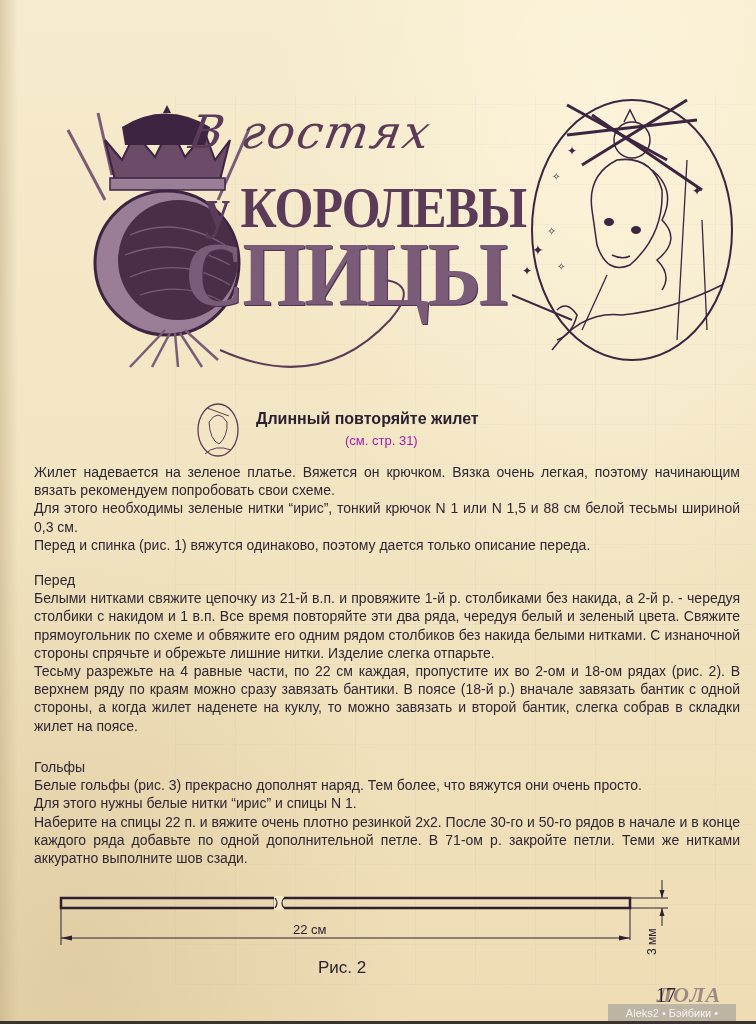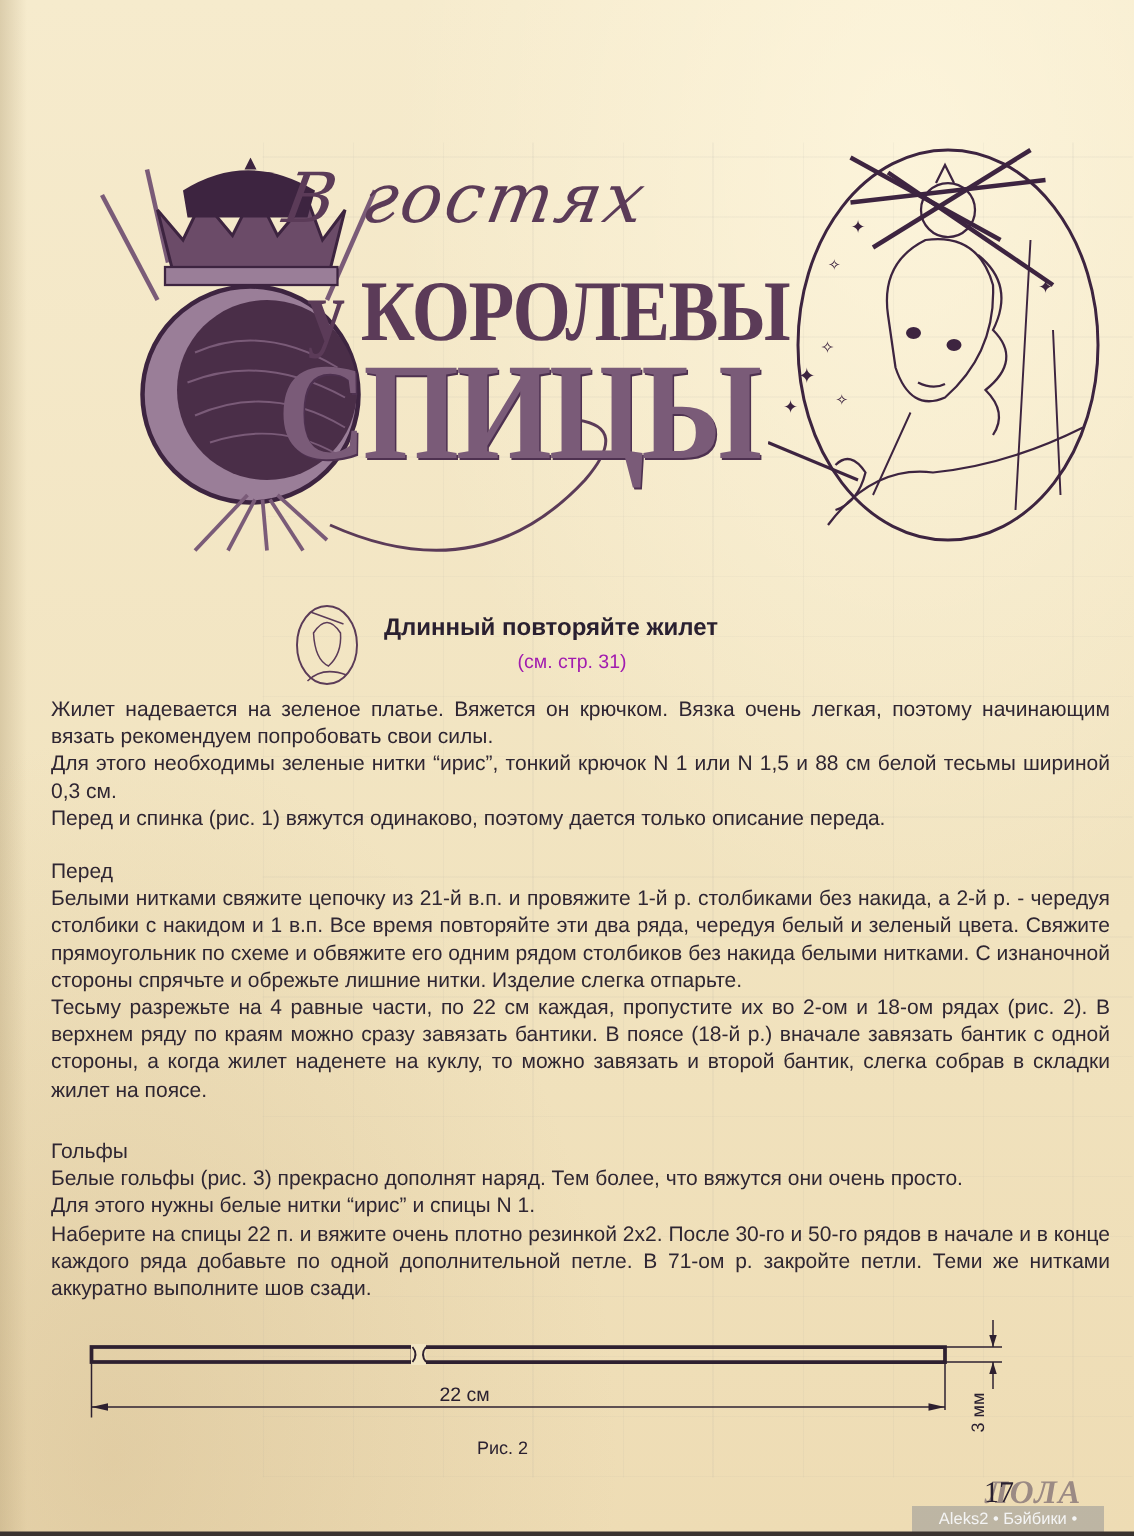"Жилет надевается на зеленое платье." p { text: силы -> схеме }
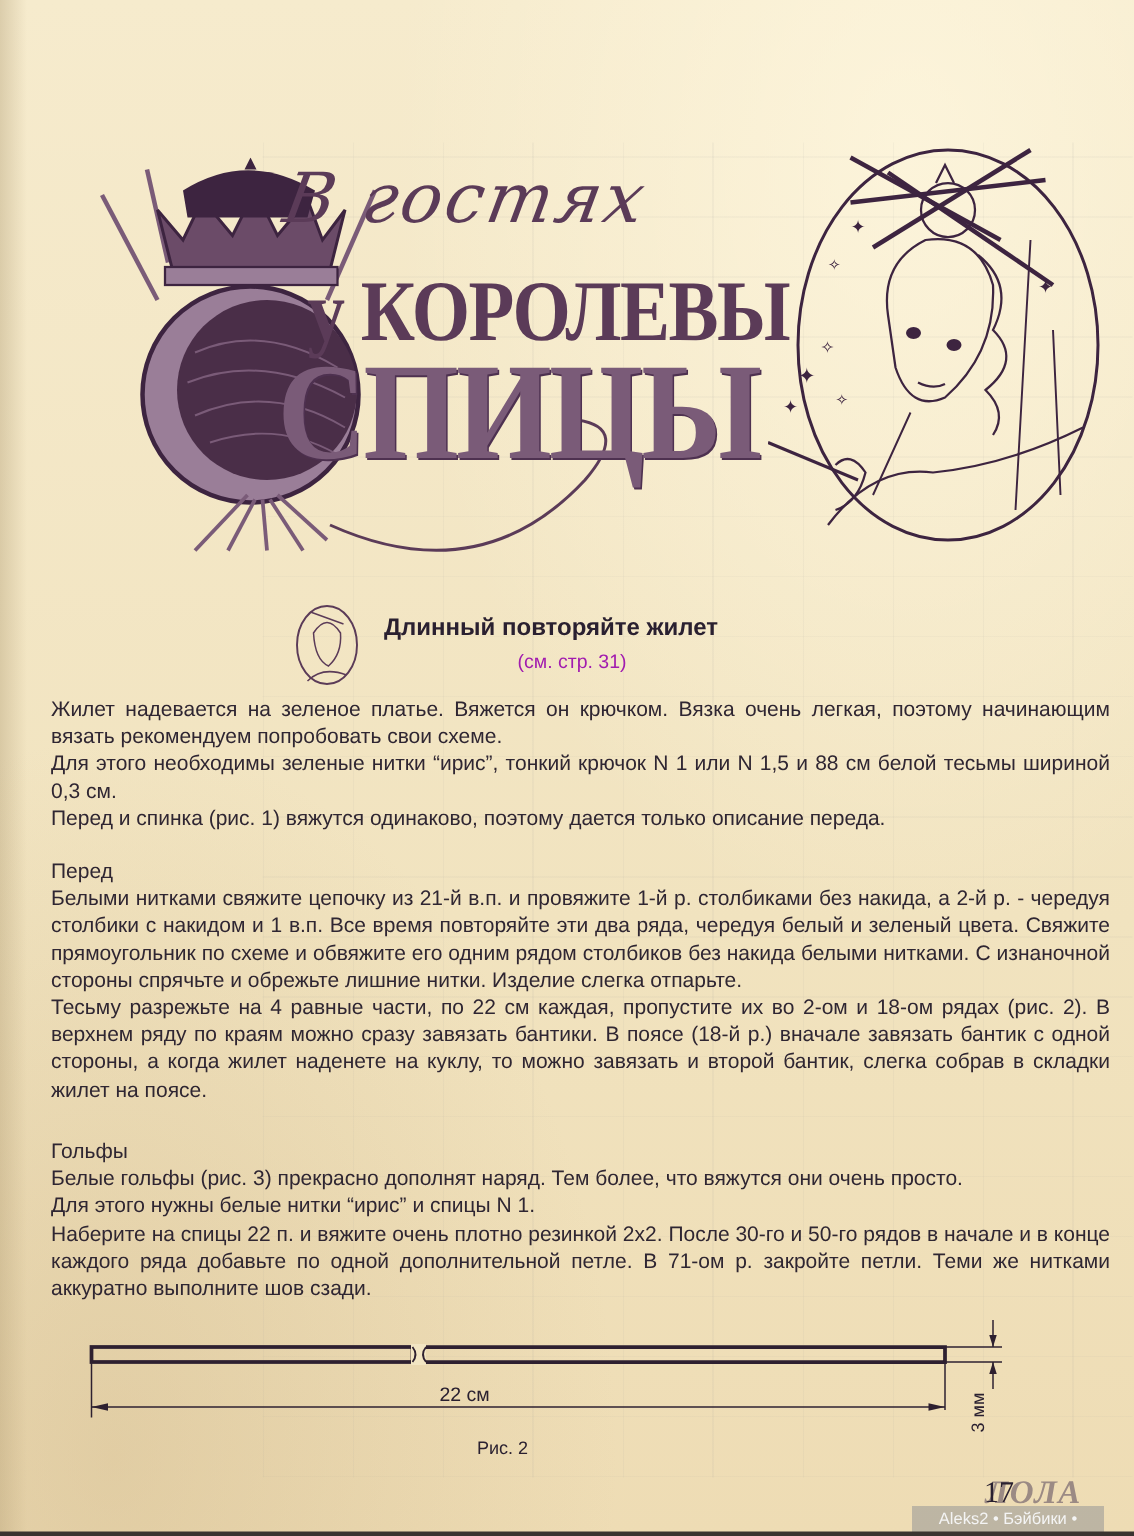"Рис. 2" .fig-caption { font-size: 12px -> 17px }
